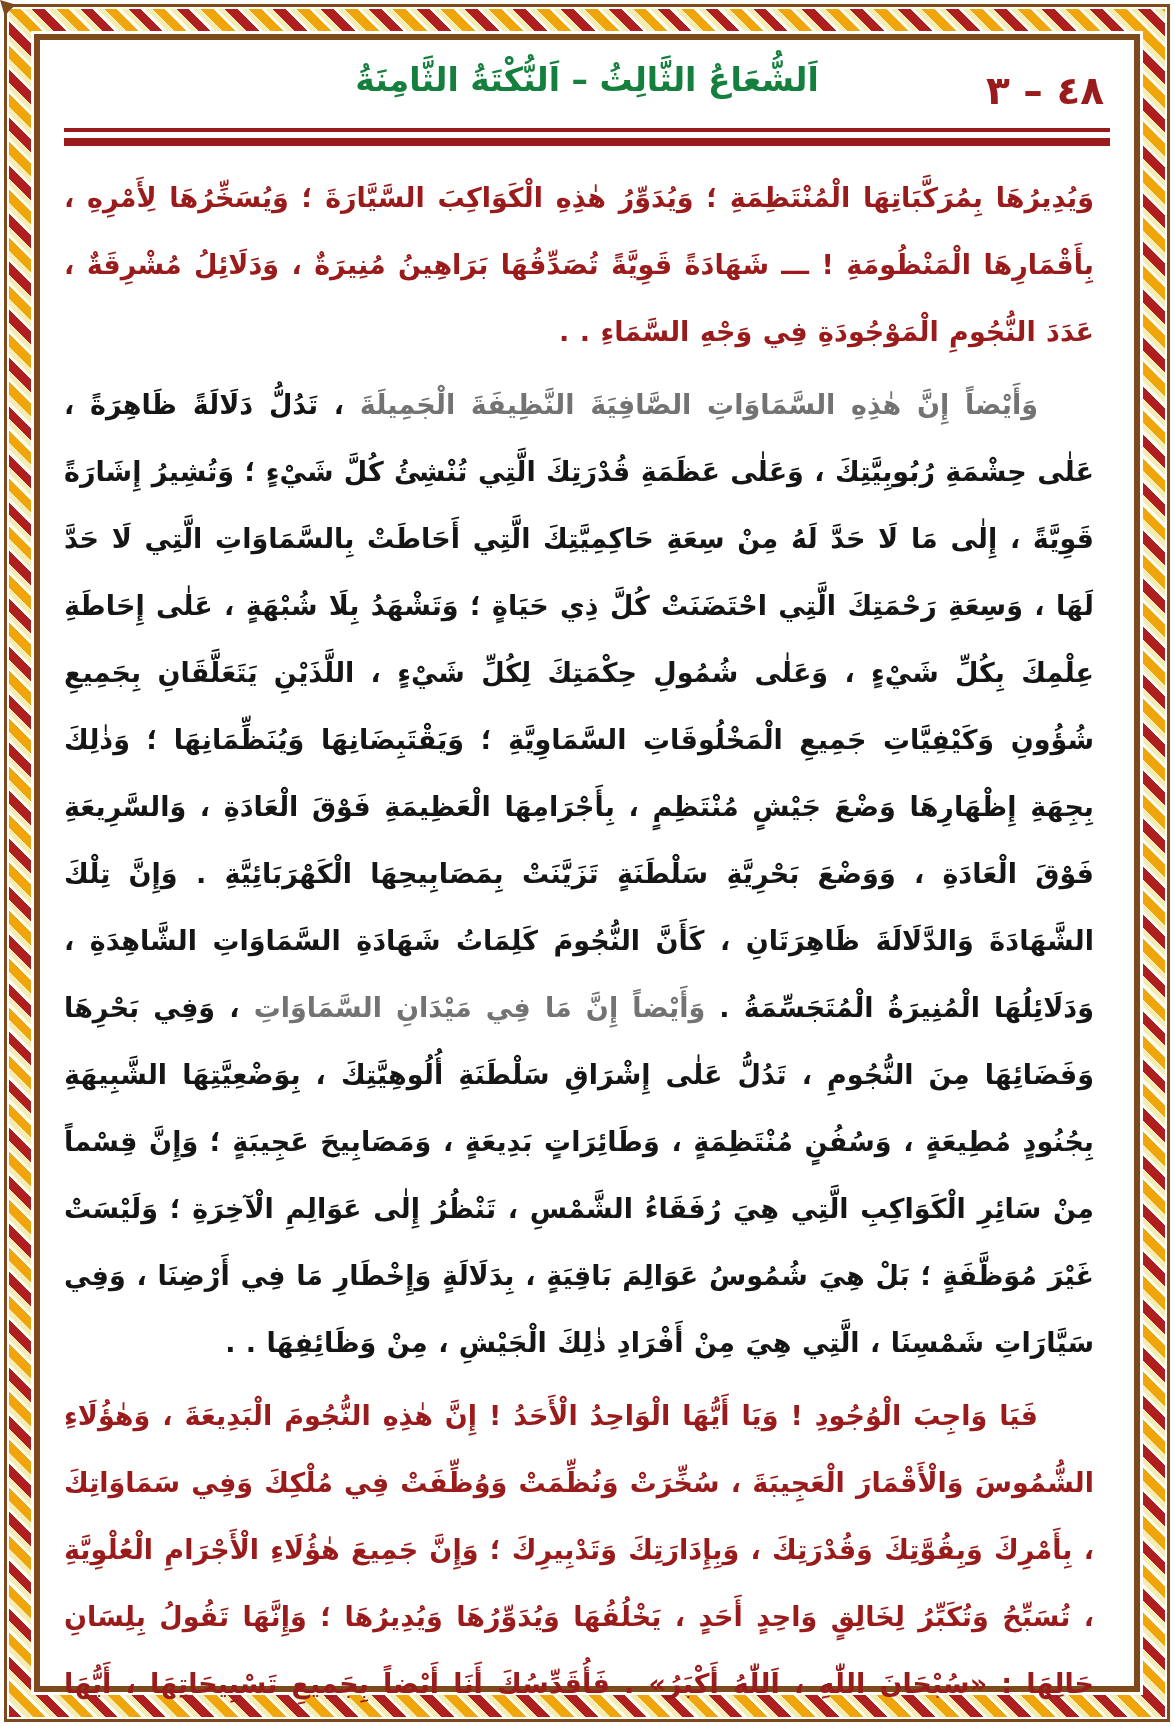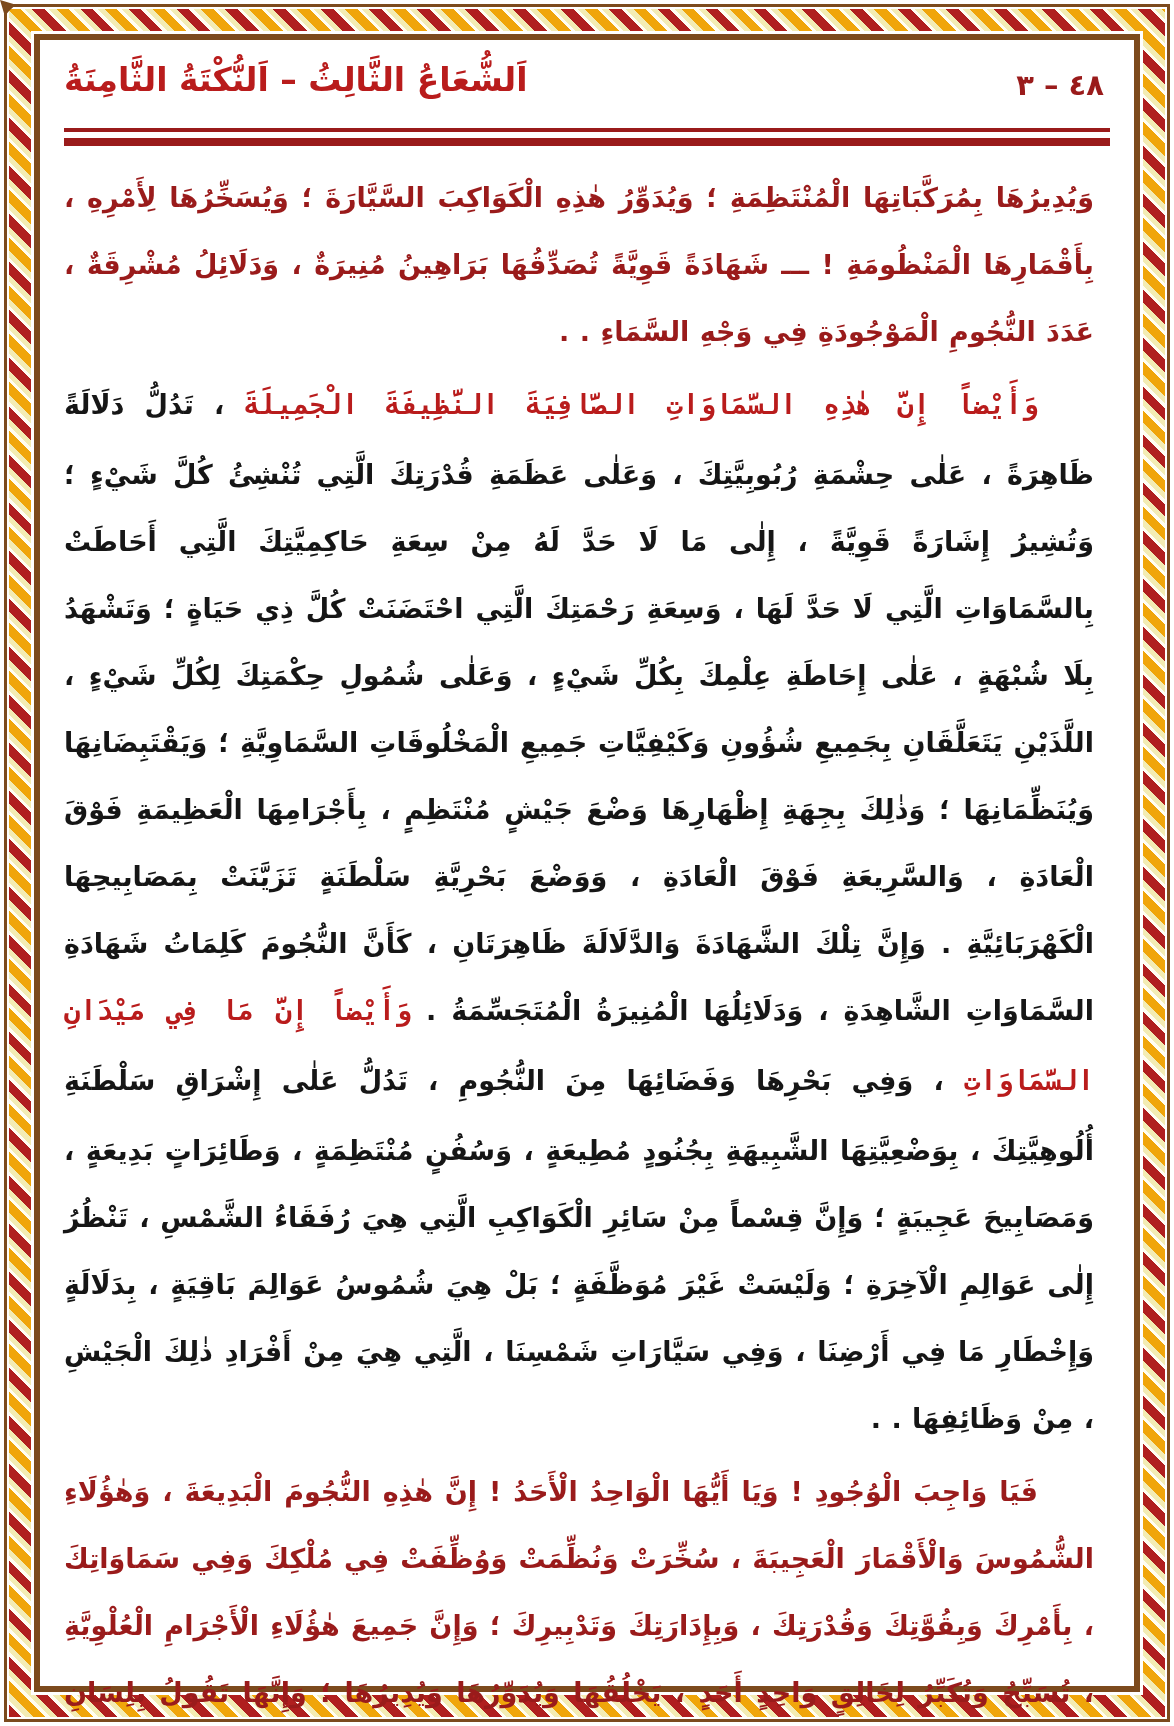"اَلشُّعَاعُ الثَّالِثُ – اَلنُّكْتَةُ" .page-title { color: #b91c1c -> #15803d; text-align: left -> center }
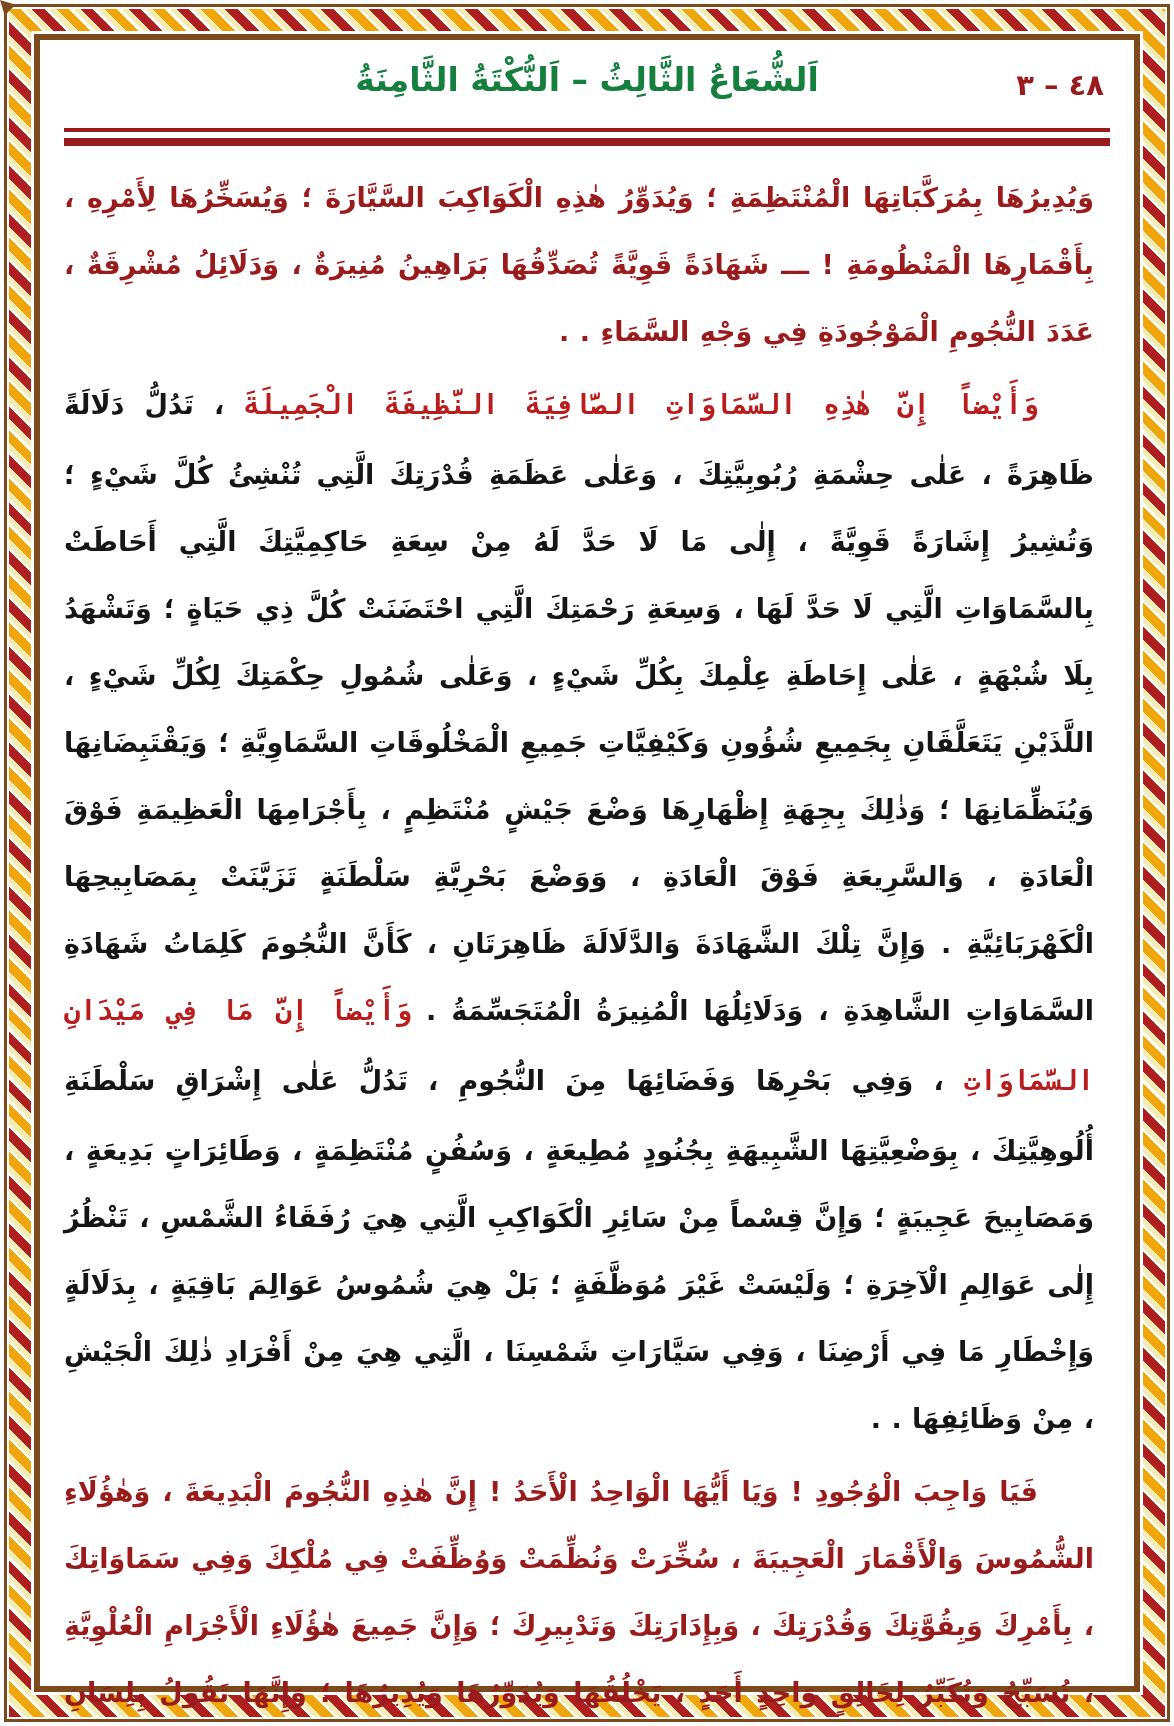"٤٨ – ٣" .page-number { font-size: 29px -> 39px }
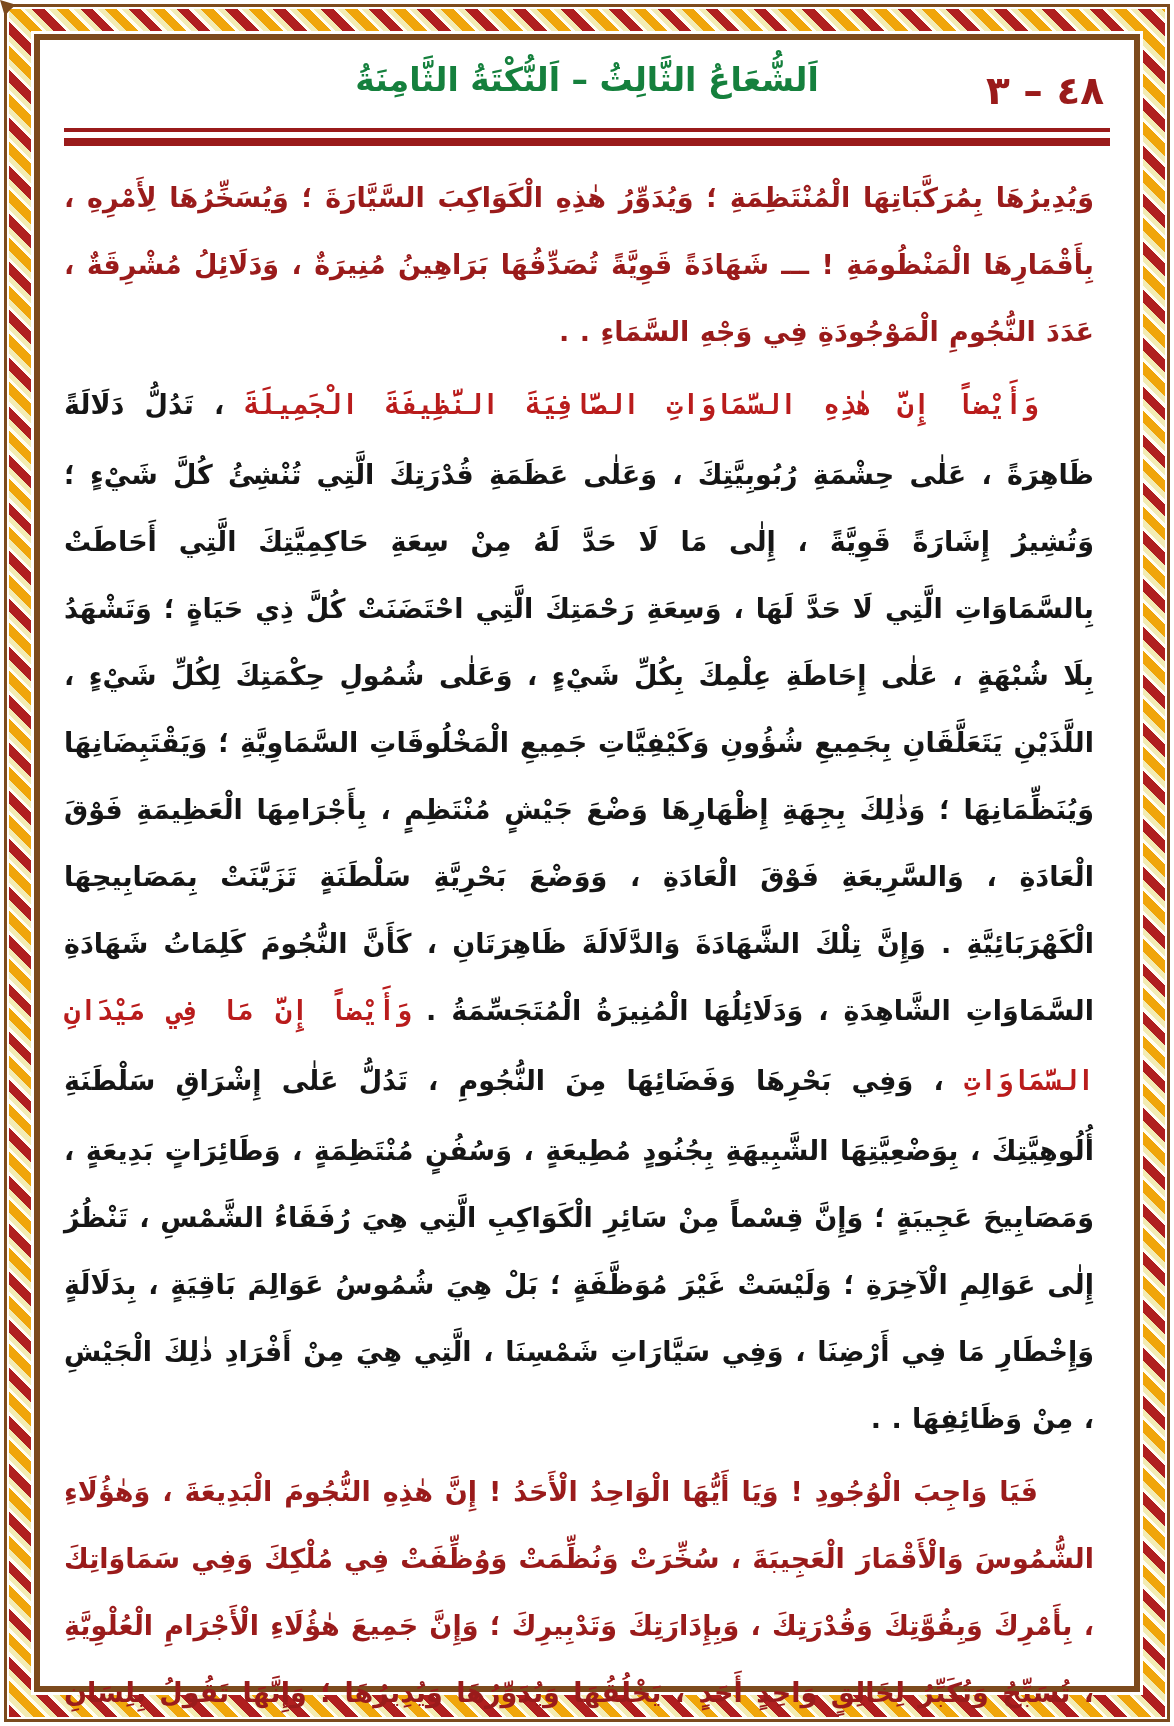"وَأَيْضاً إِنَّ هٰذِهِ السَّمَاوَاتِ" .run-highlight { color: #b91c1c -> #737373; font-family: Liberation Mono, monospace -> none }
